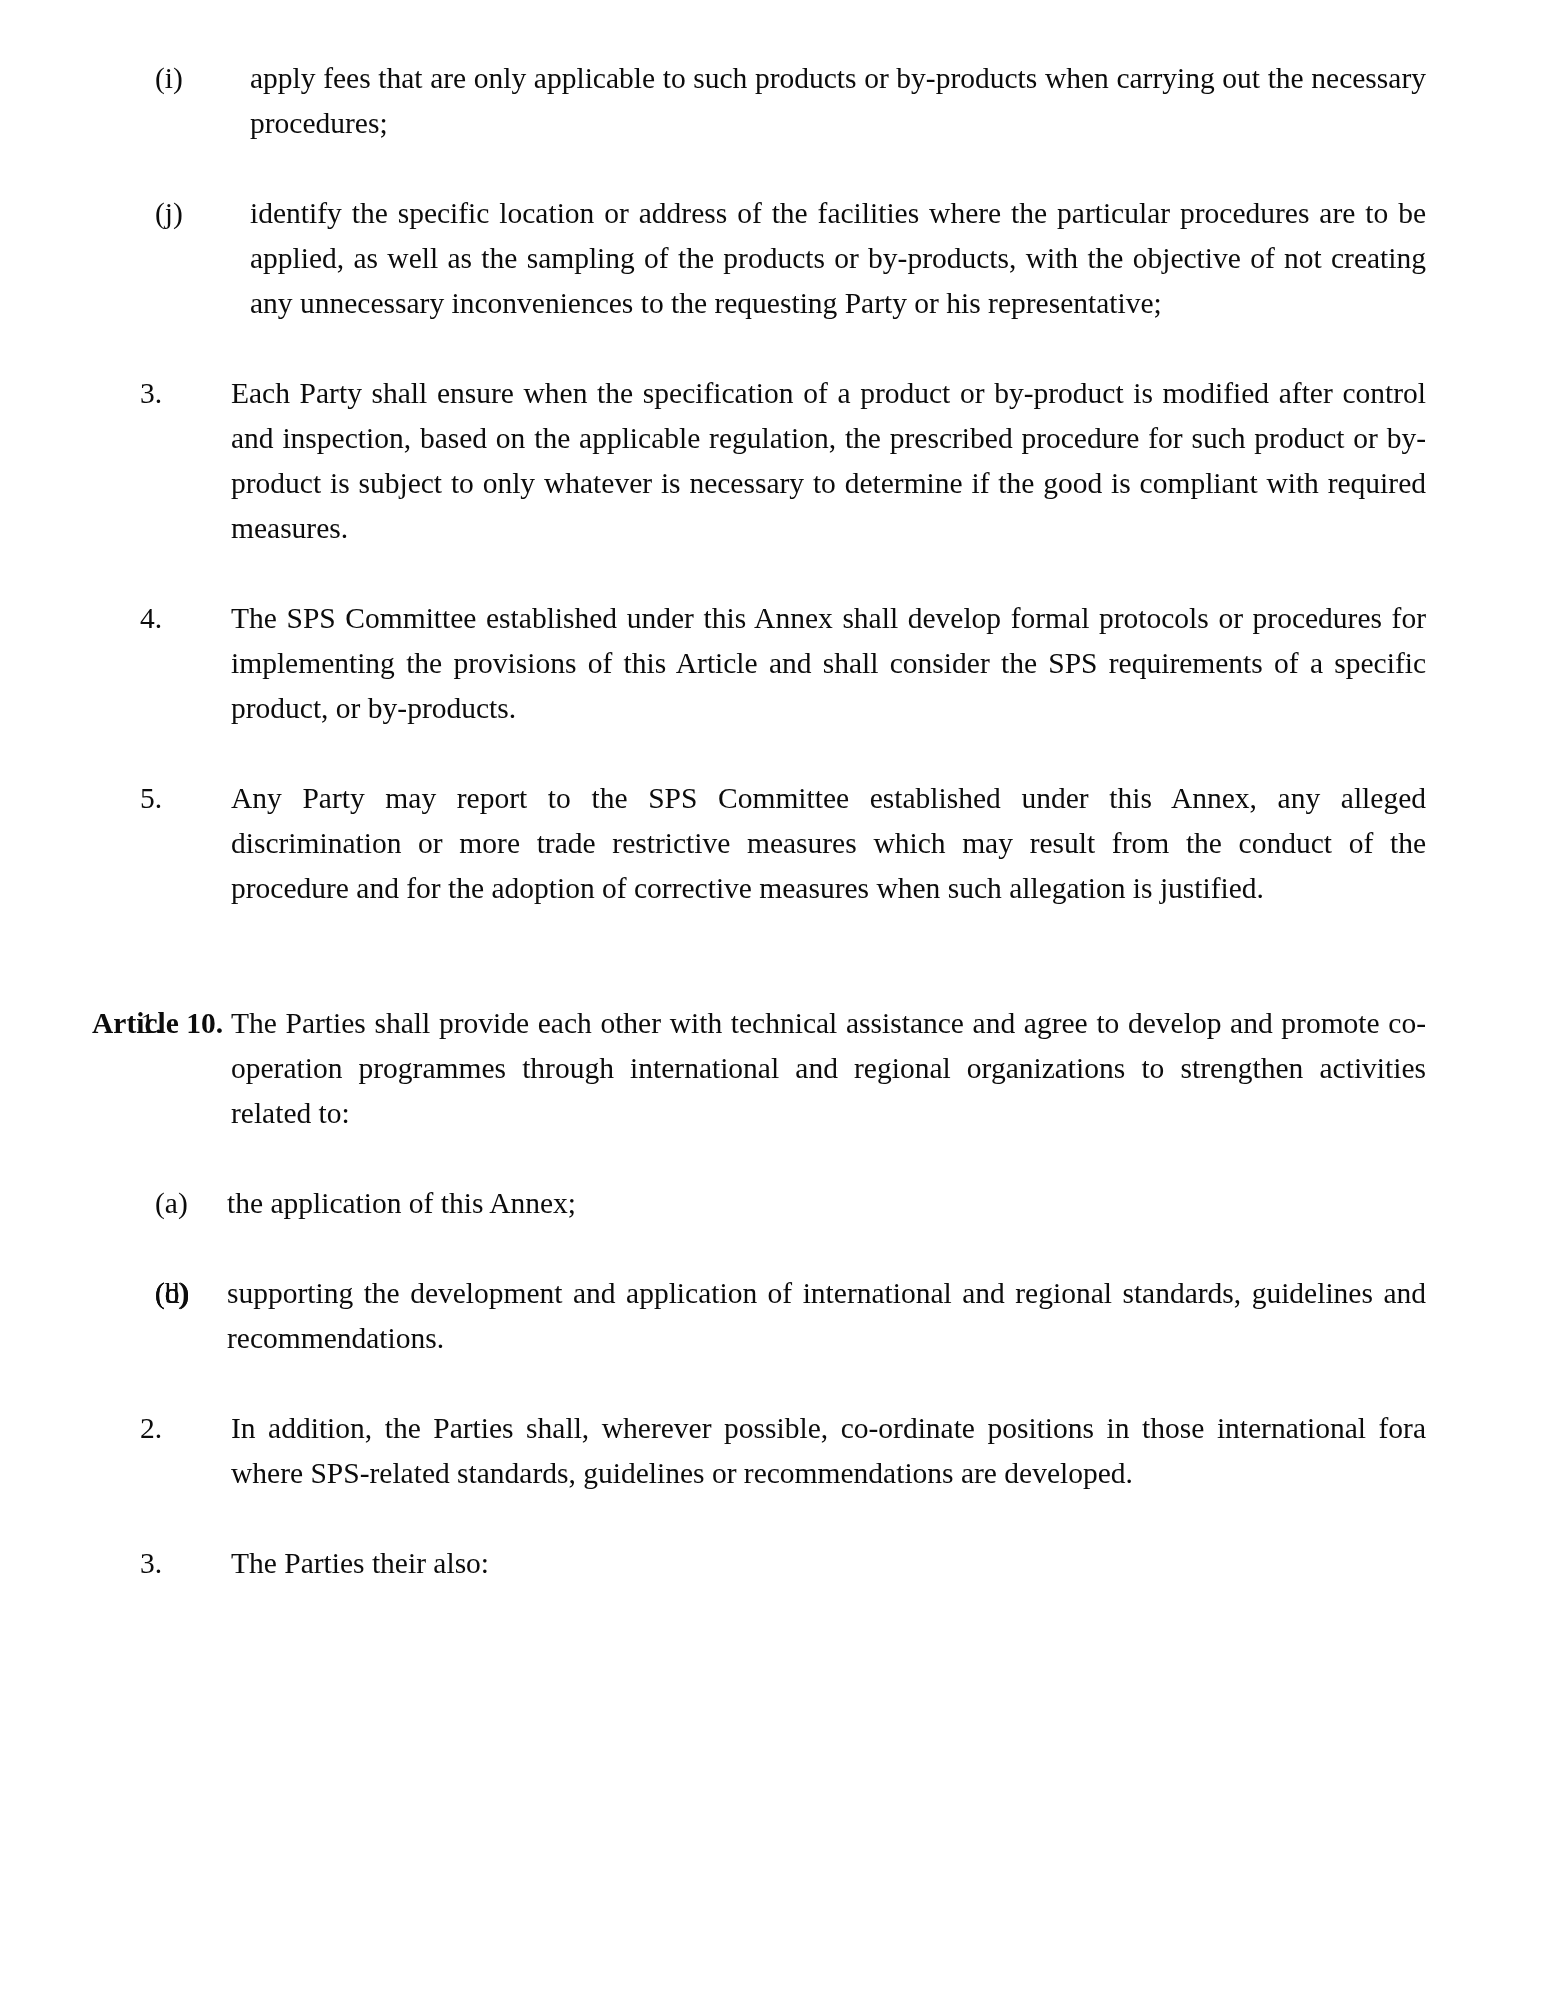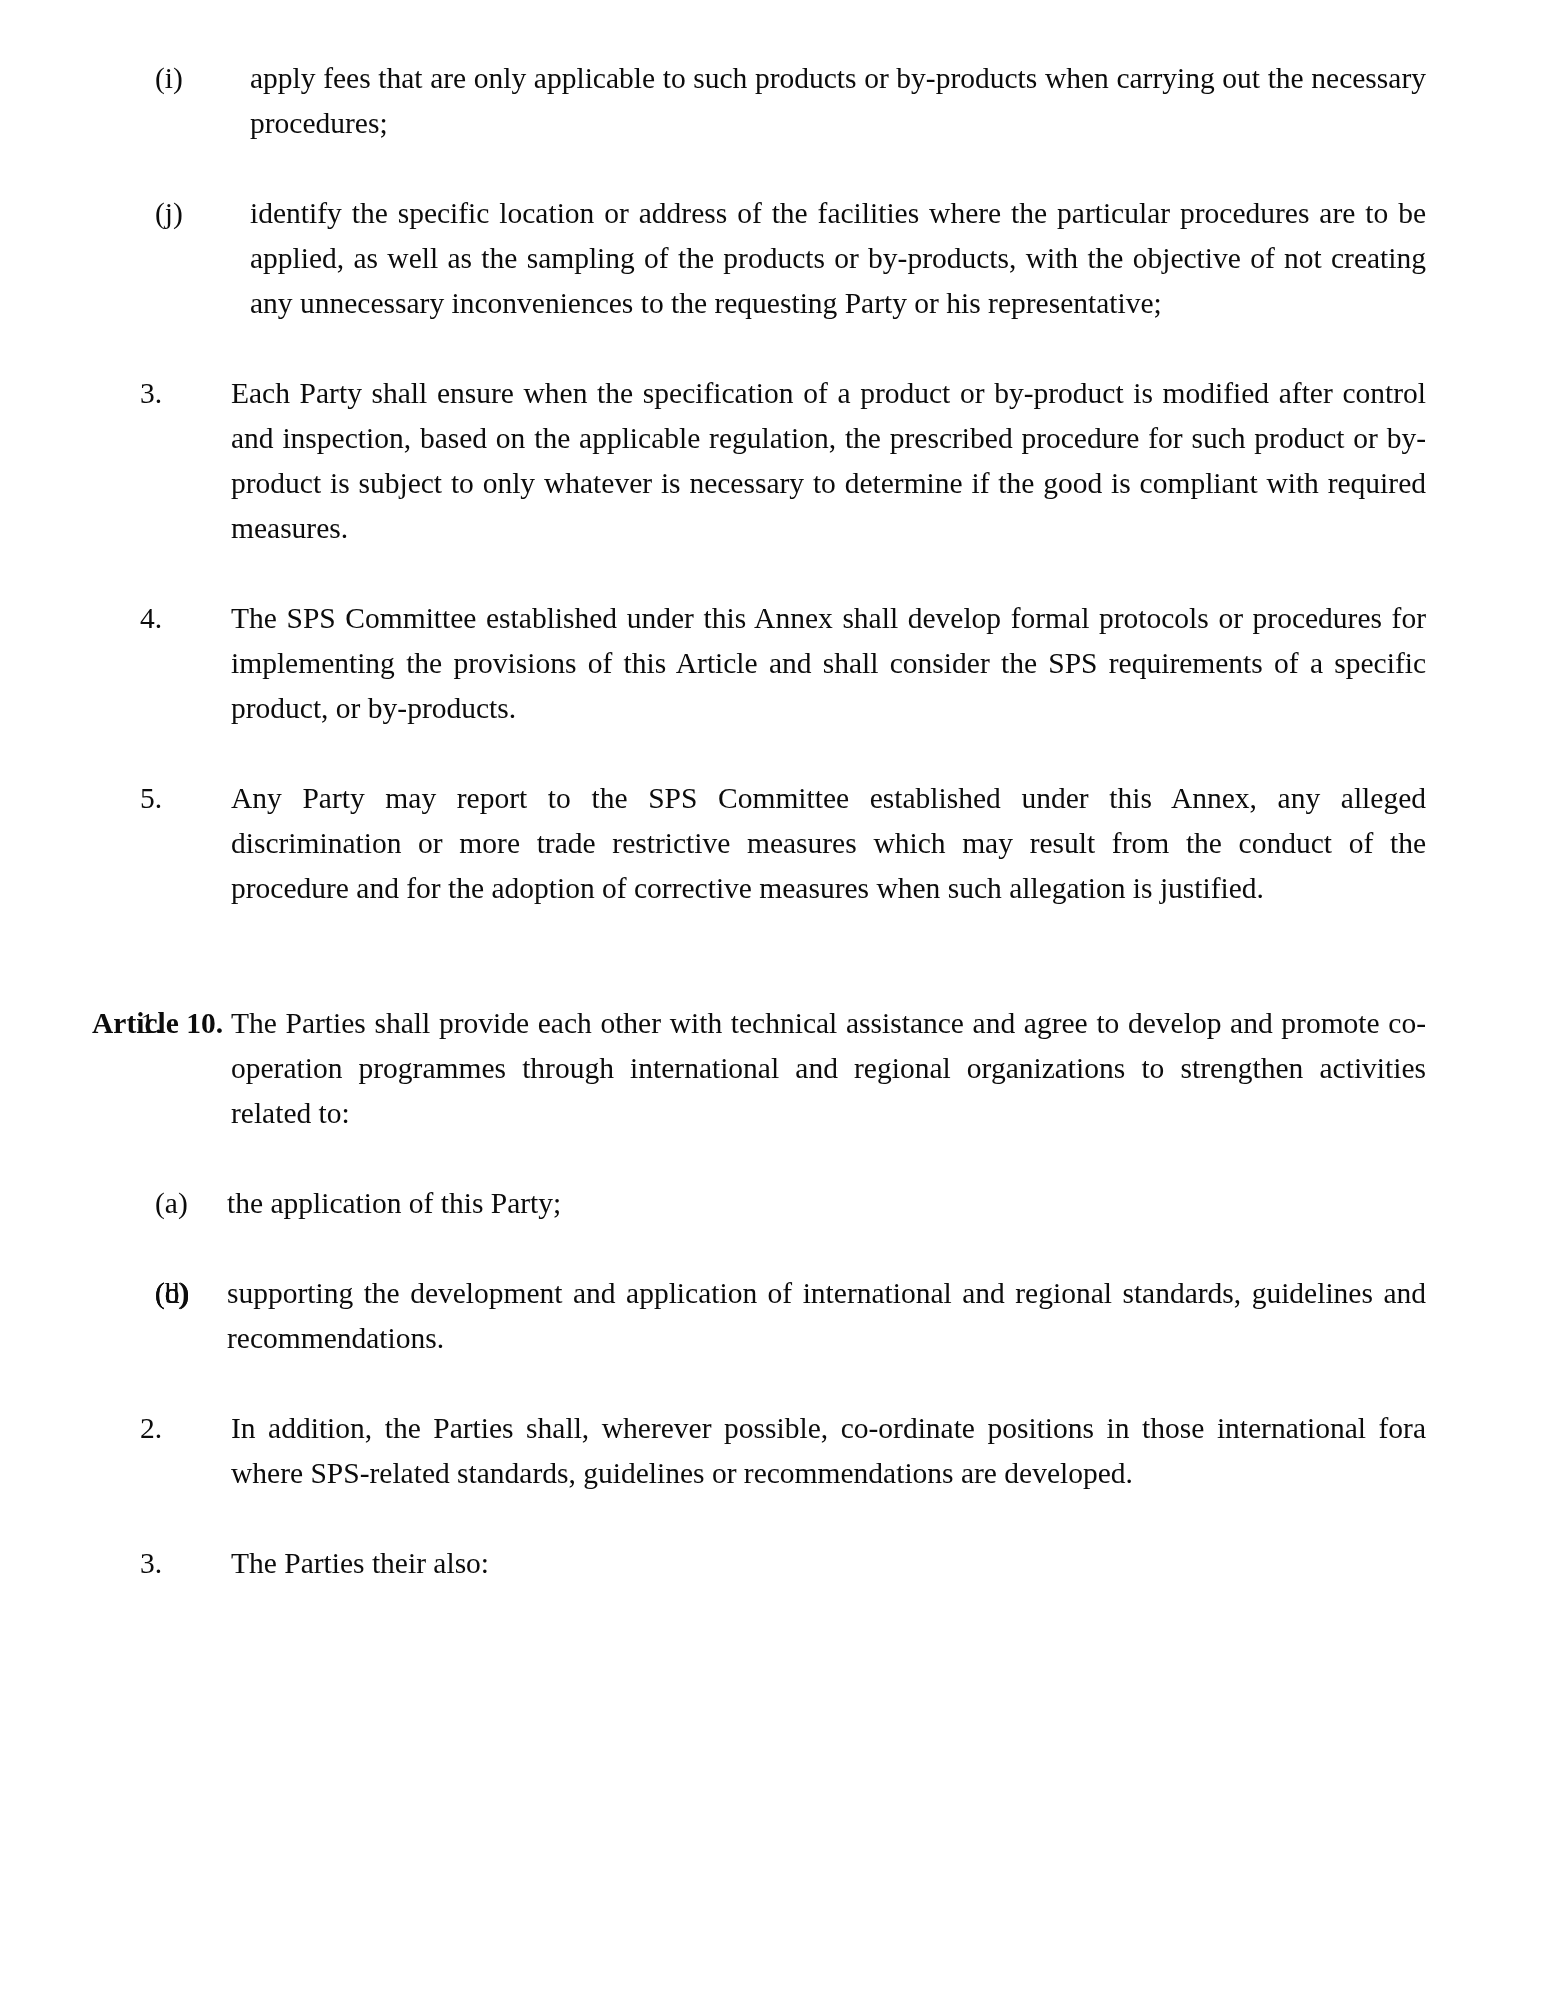"the application of this Party;" span { text: Party -> Annex }
